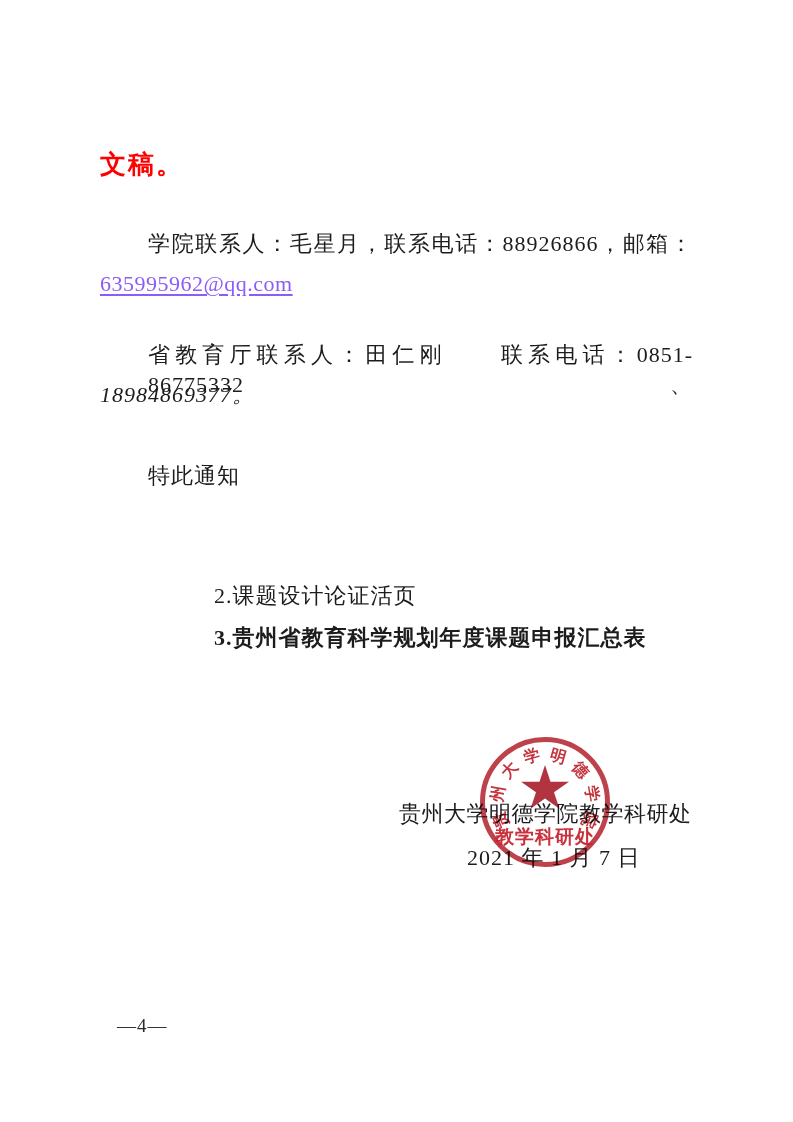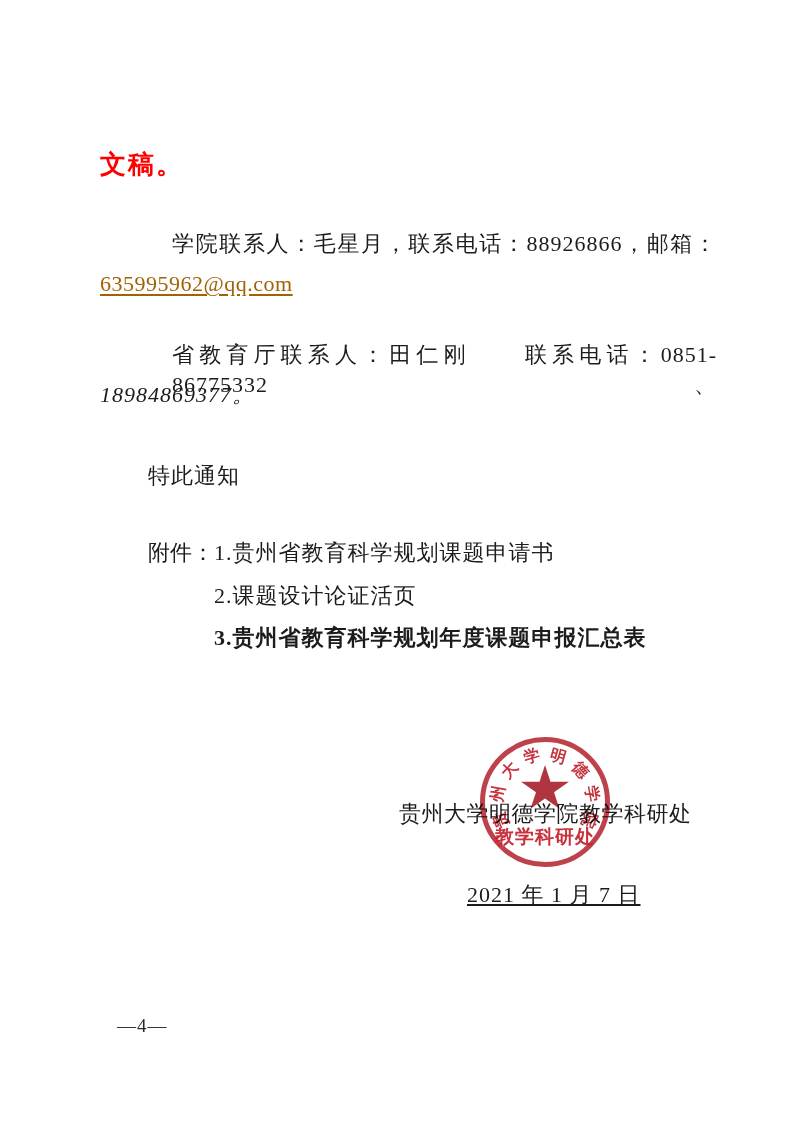"学院联系人：毛星月，联系电话：88926866，邮箱：" .justify { margin-left: 24px -> none }
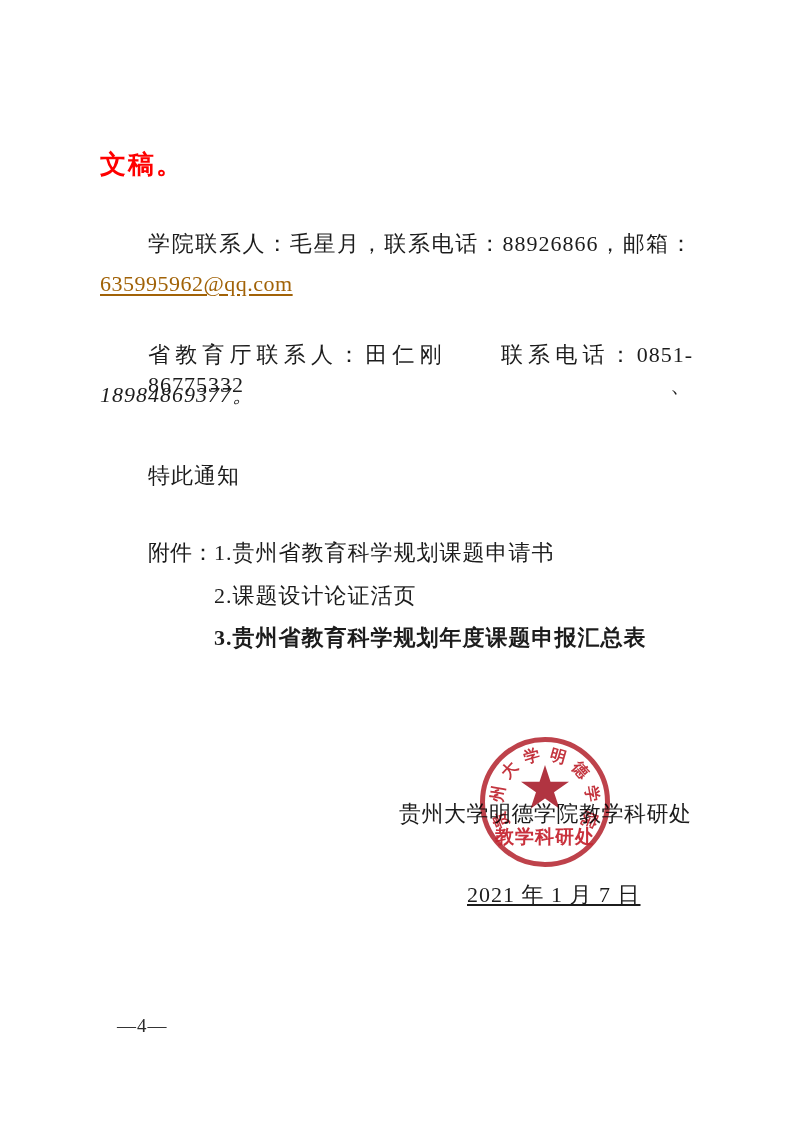"635995962@qq.com" .email-link { color: #a16207 -> #8b5cf6 }
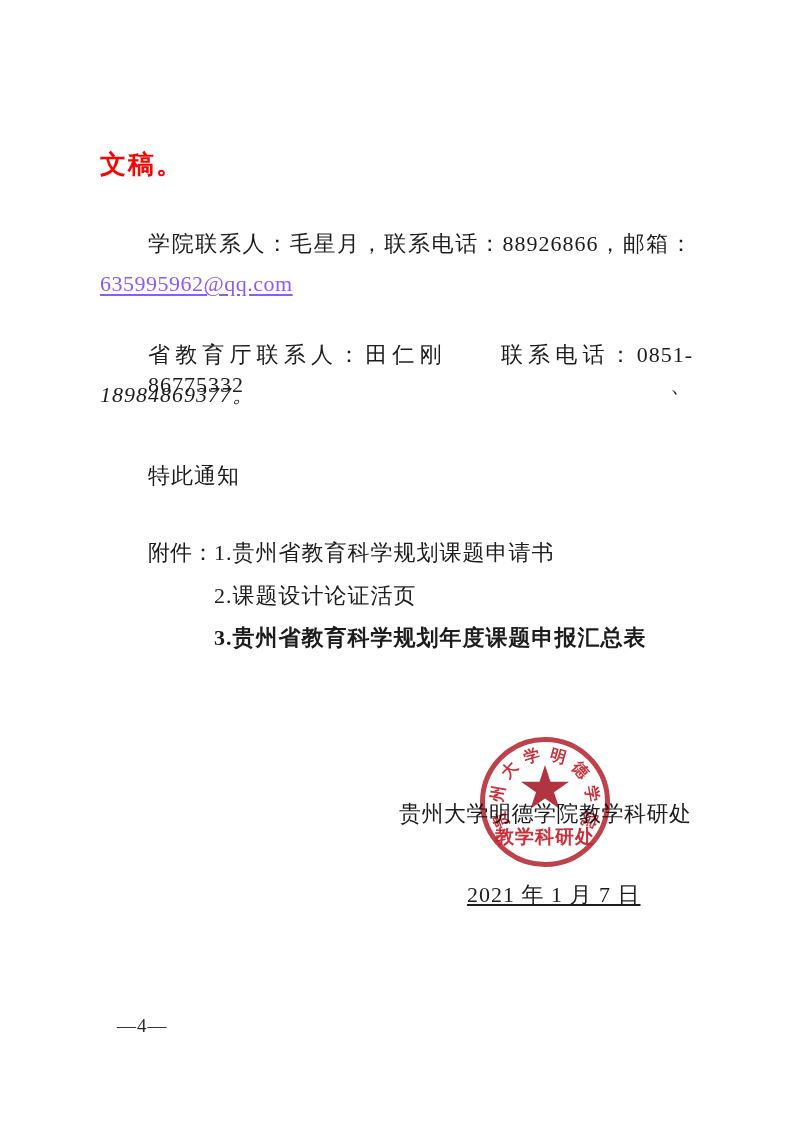"附件：1.贵州省教育科学规划课题申请书" div.line { html: <div><span>附件：</span><span>1.贵州省教育科学规划课题申请书</span></div> -> none }
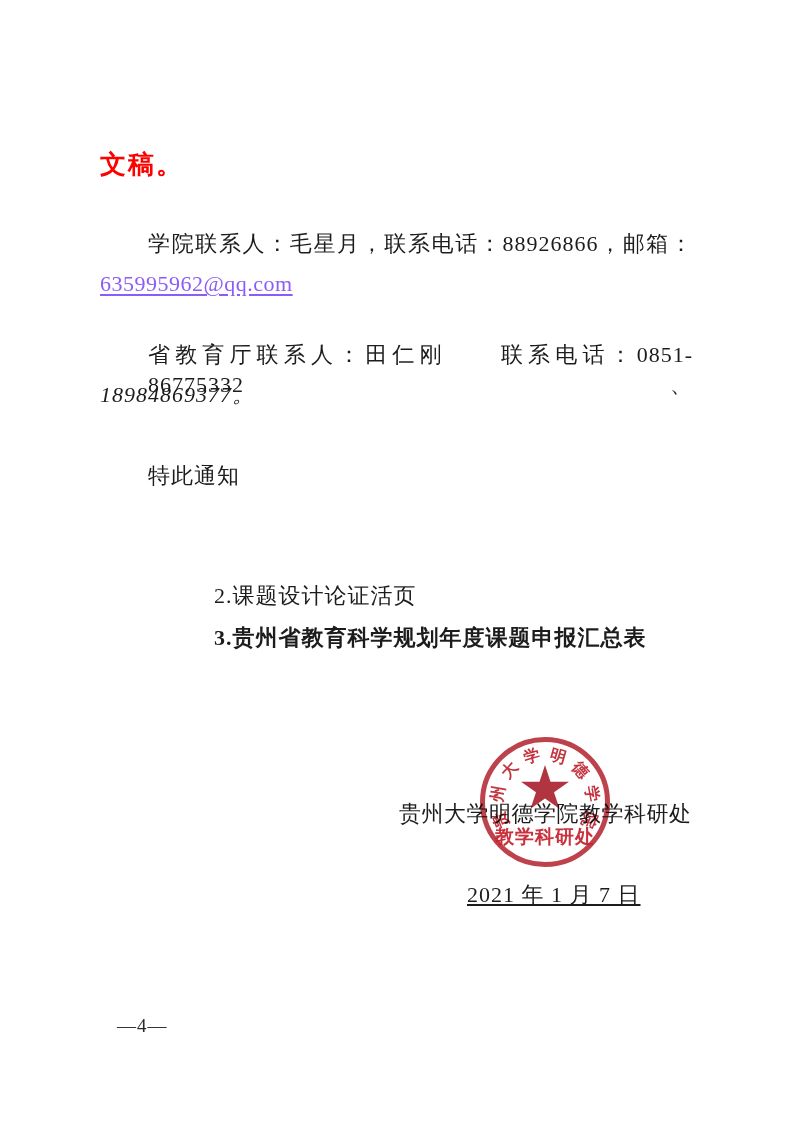"2021 年 1 月 7" div.line { text-decoration: underline -> none; top: 880px -> 843px }
